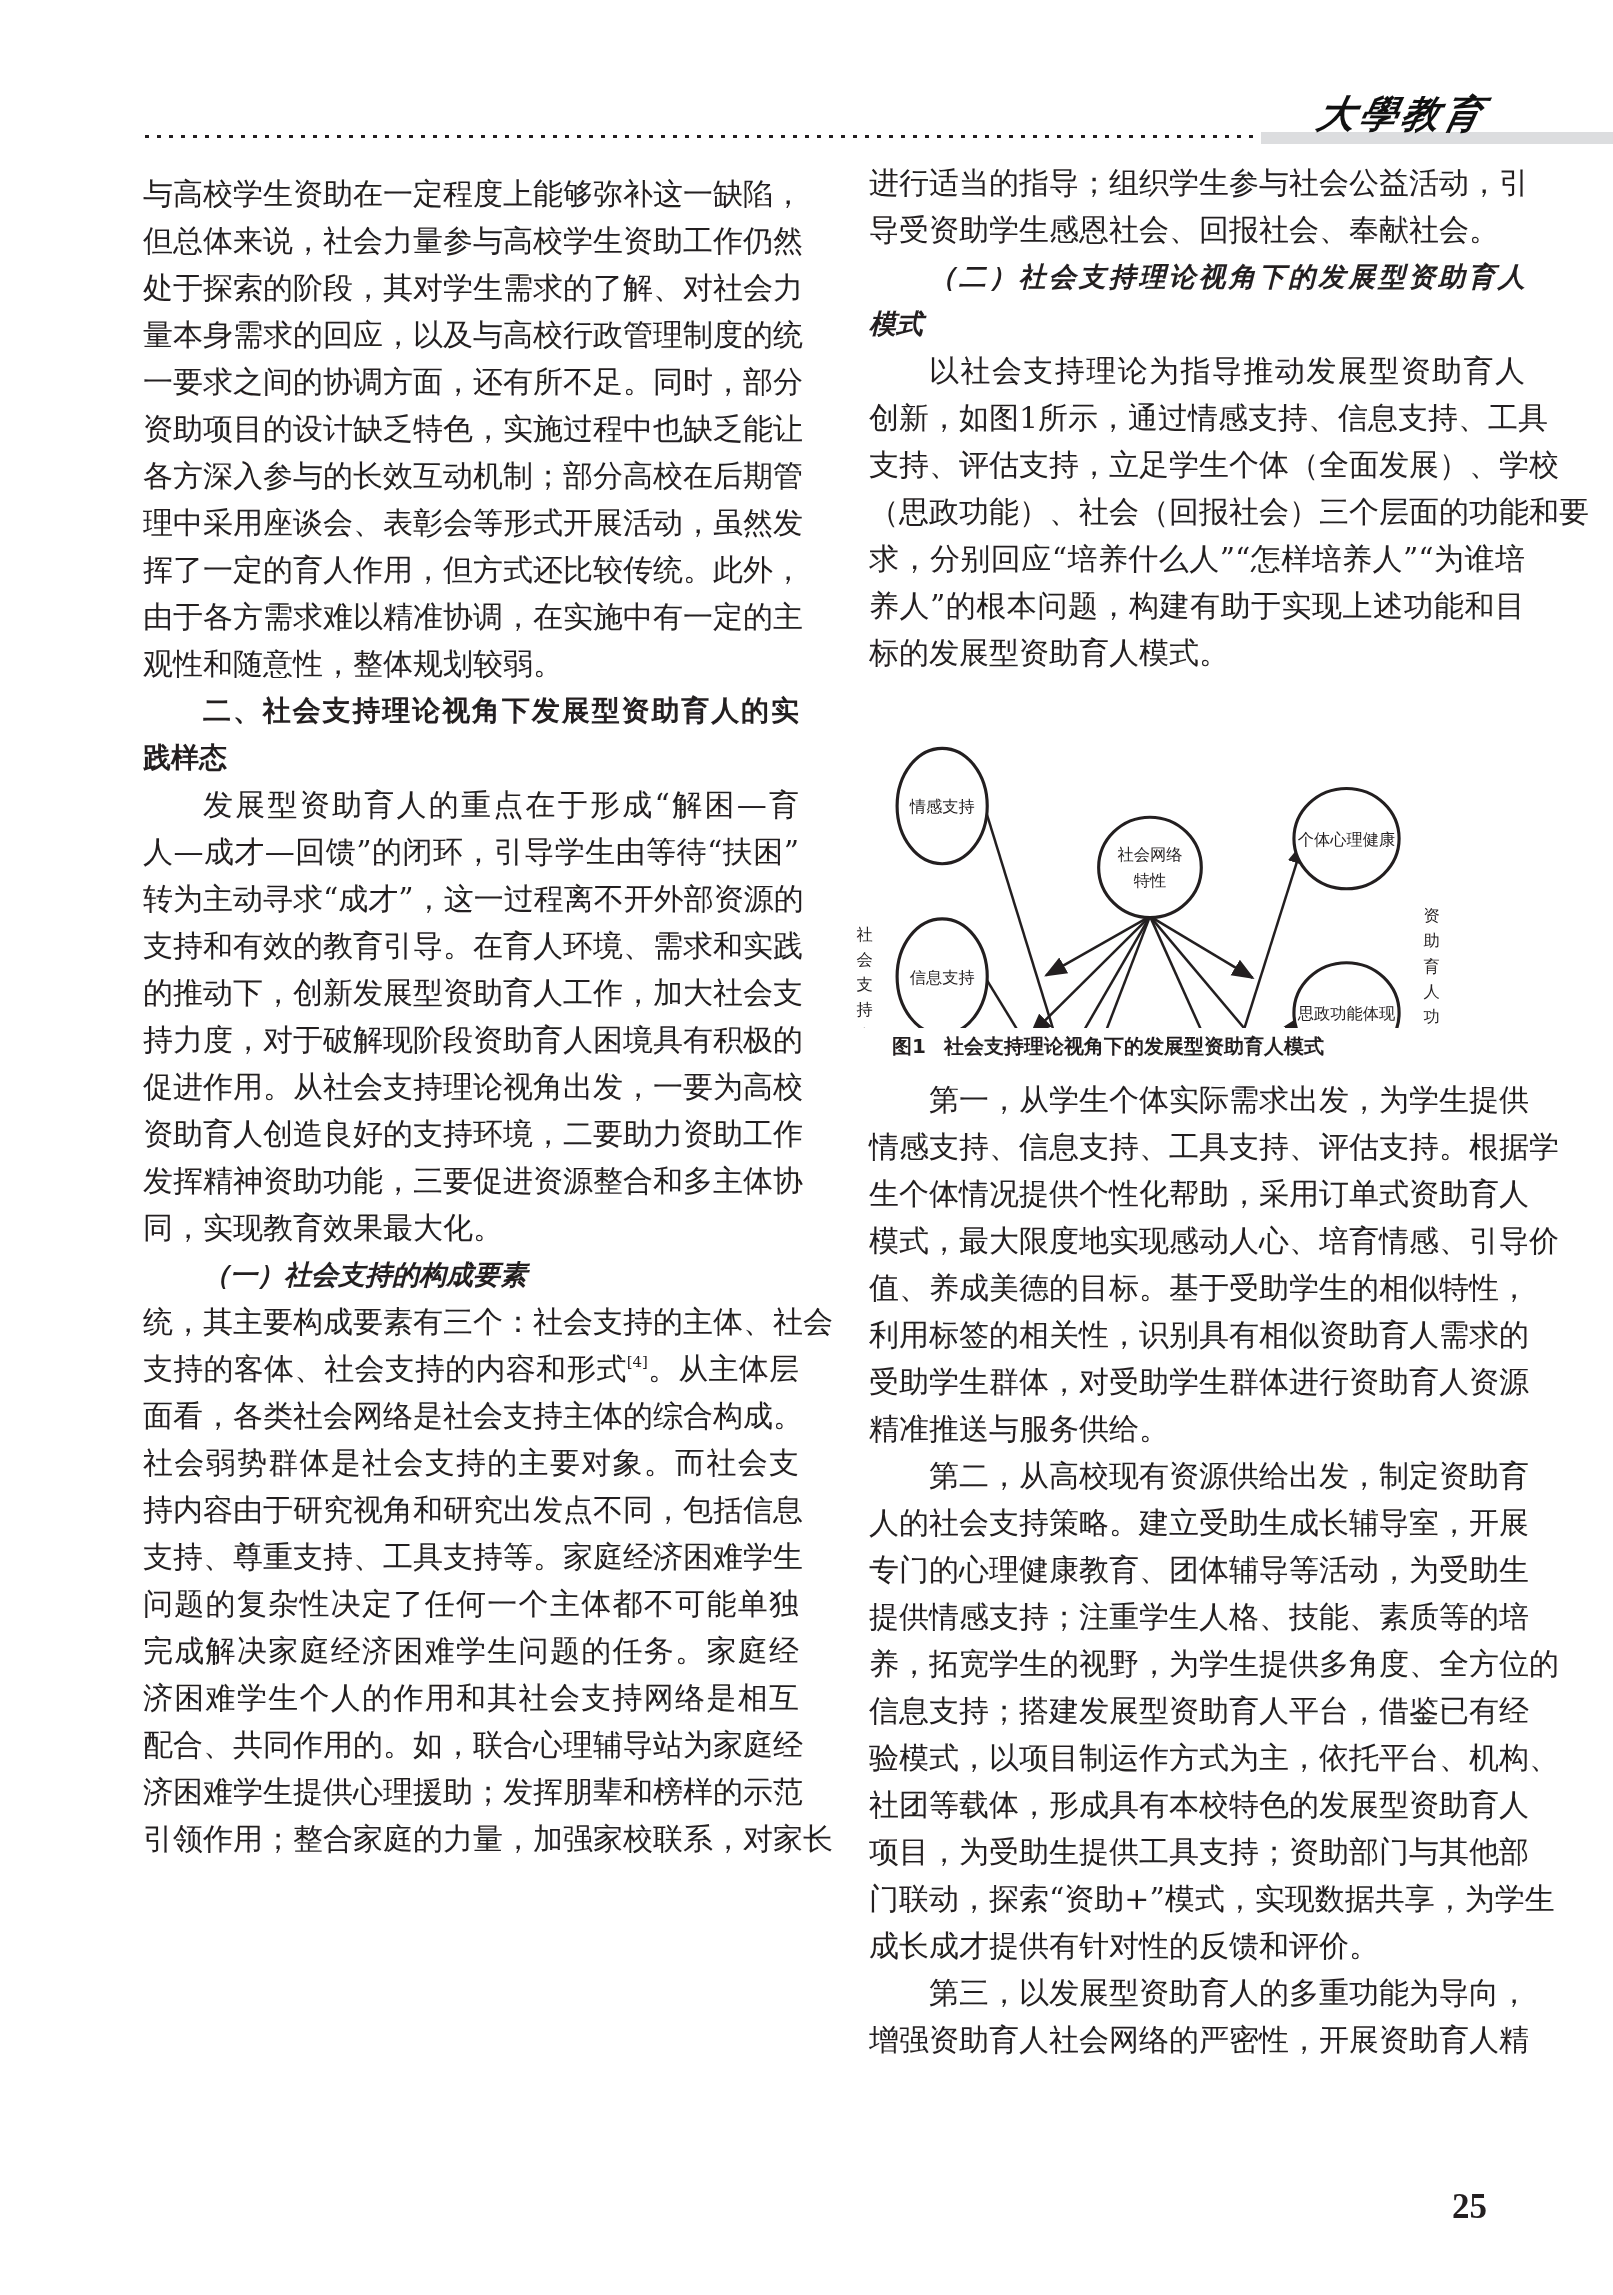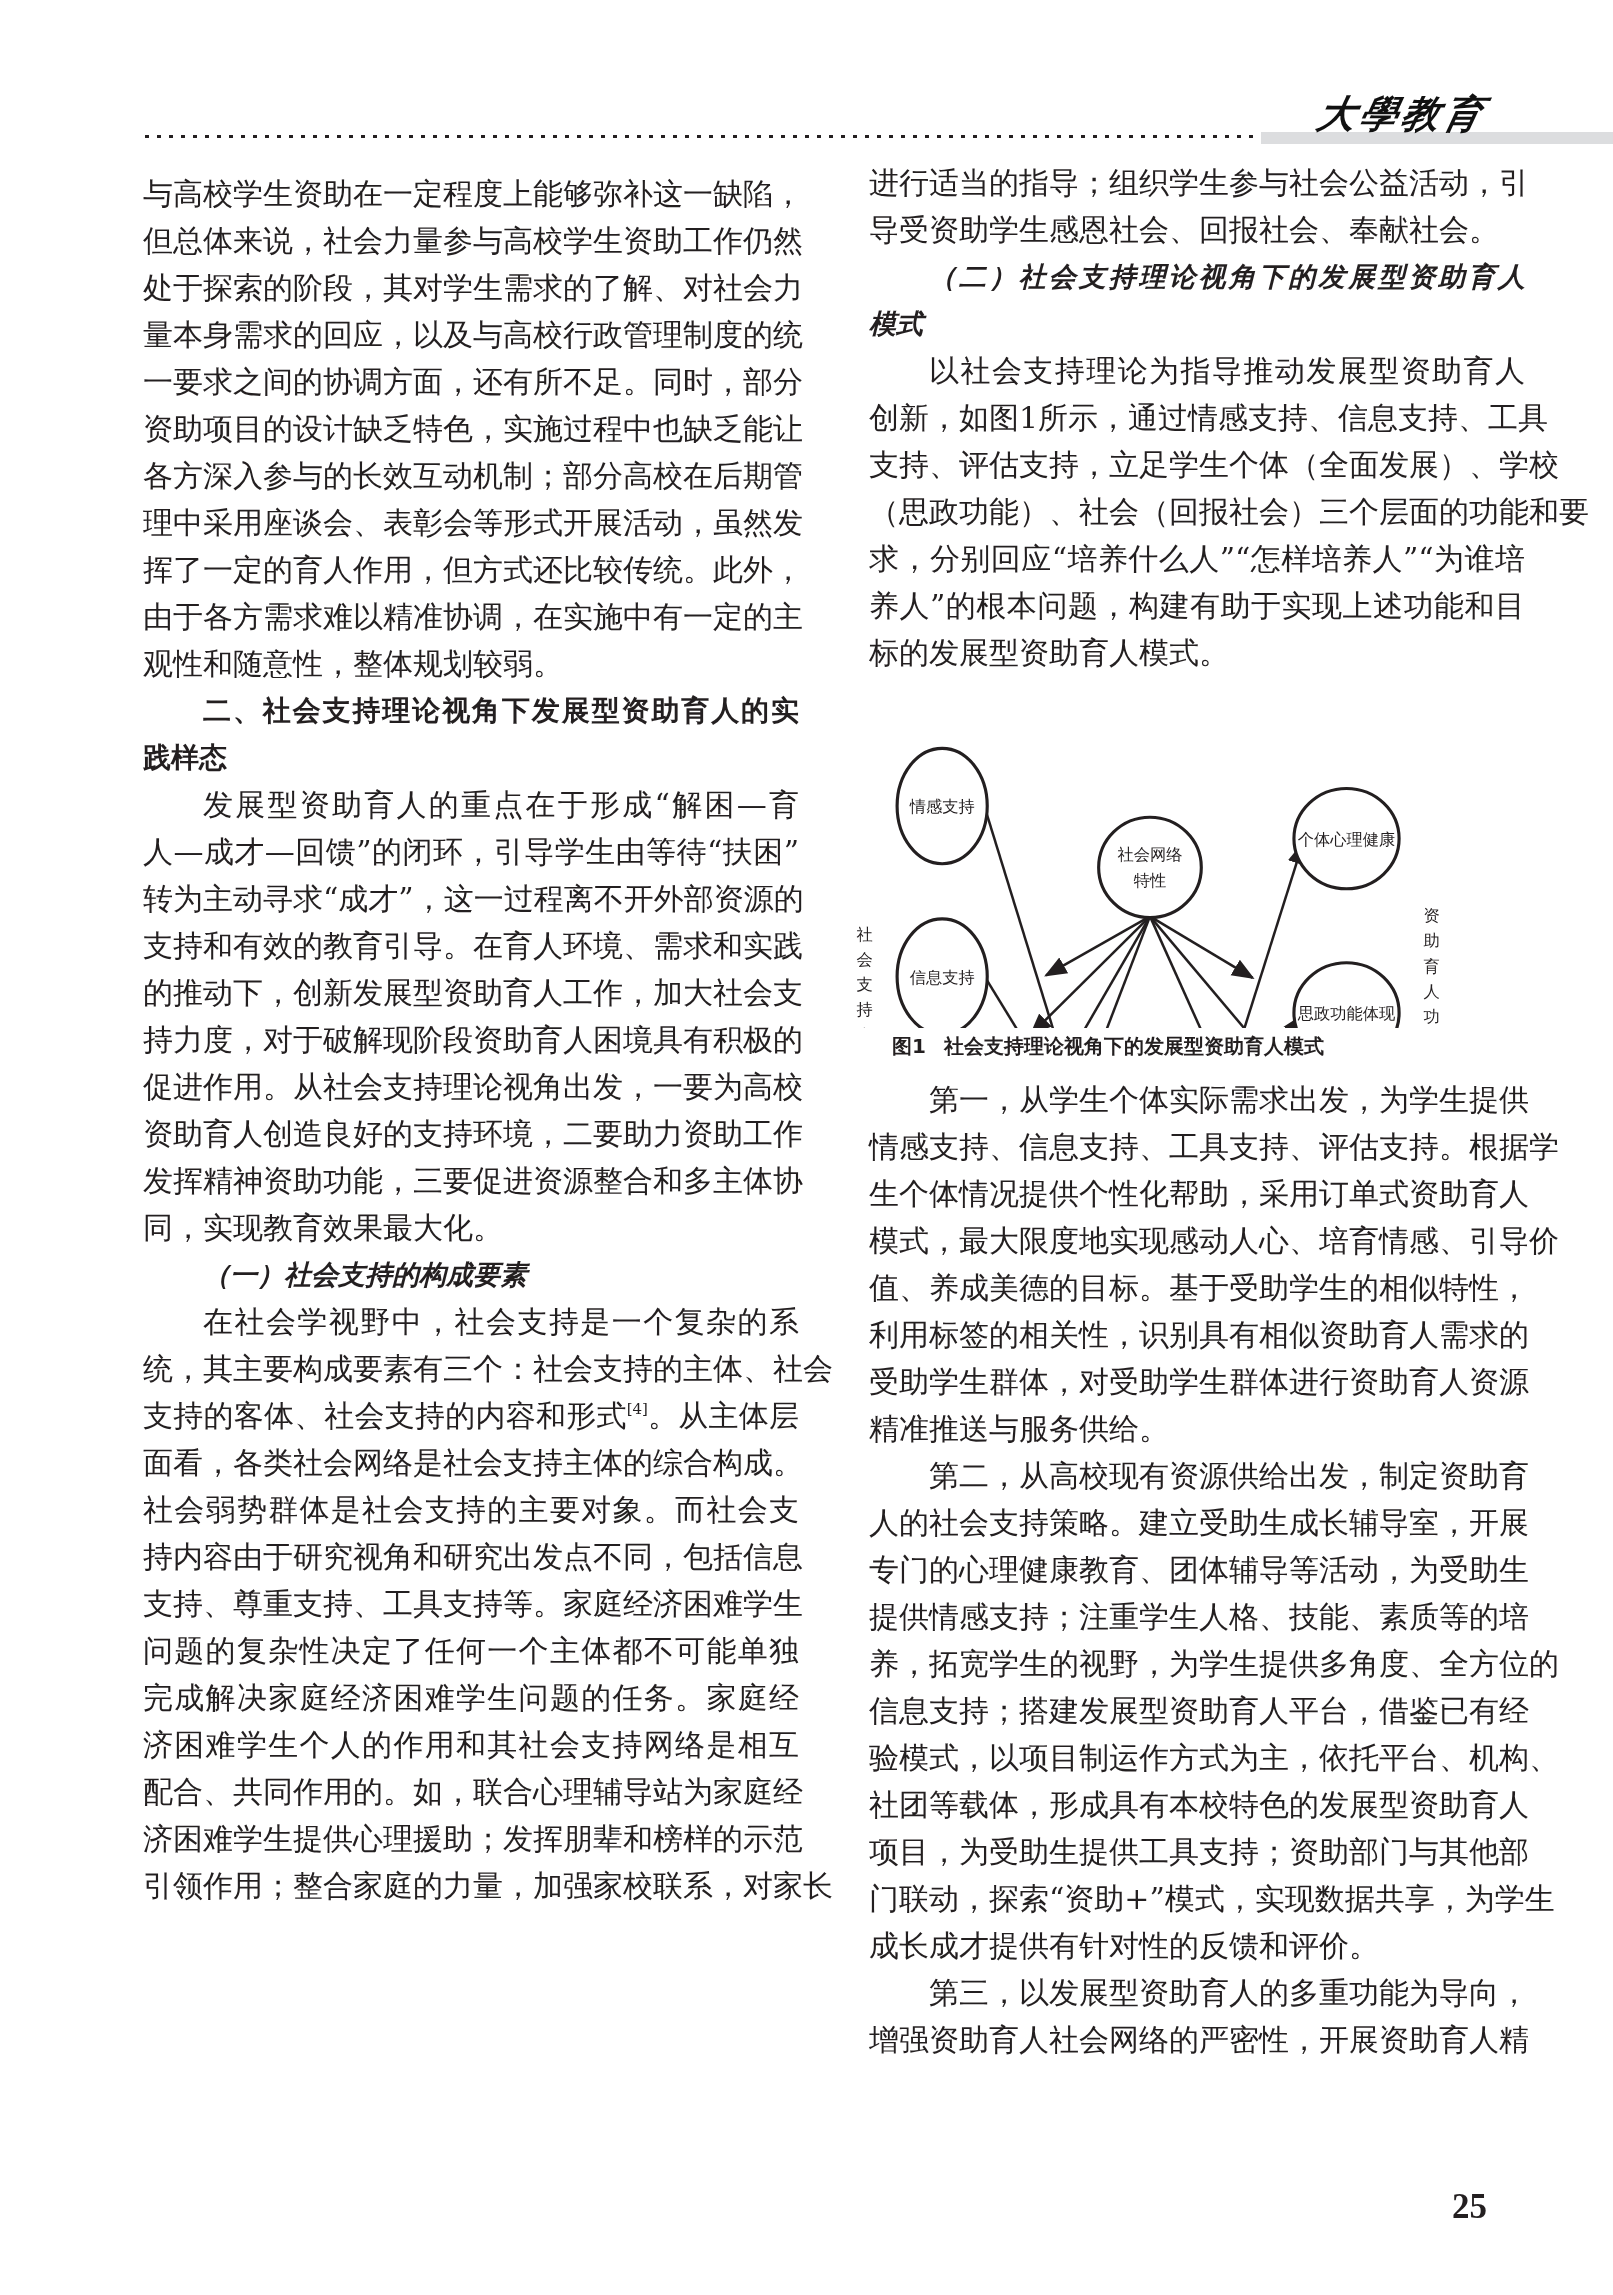"在社会学视野中，社会支持是一个复杂的系" div.line { html: <div>在社会学视野中，社会支持是一个复杂的系</div> -> none }
